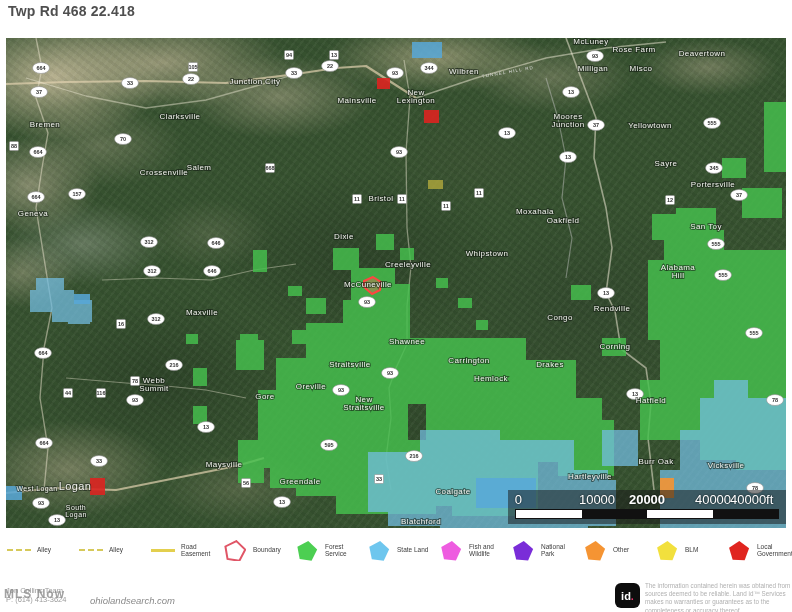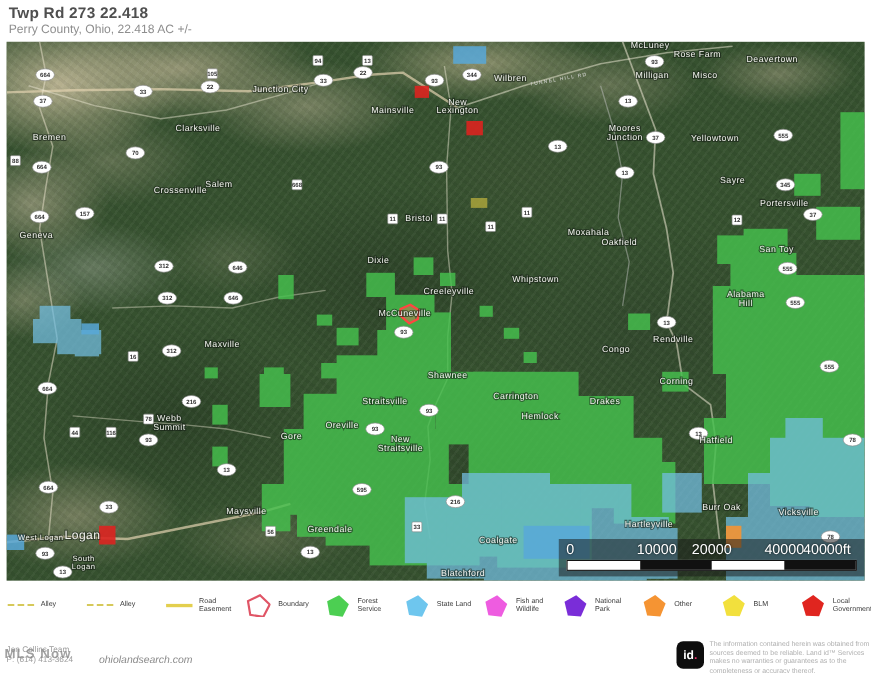"Twp Rd 273 22.418" div.t { text: 273 -> 468 }
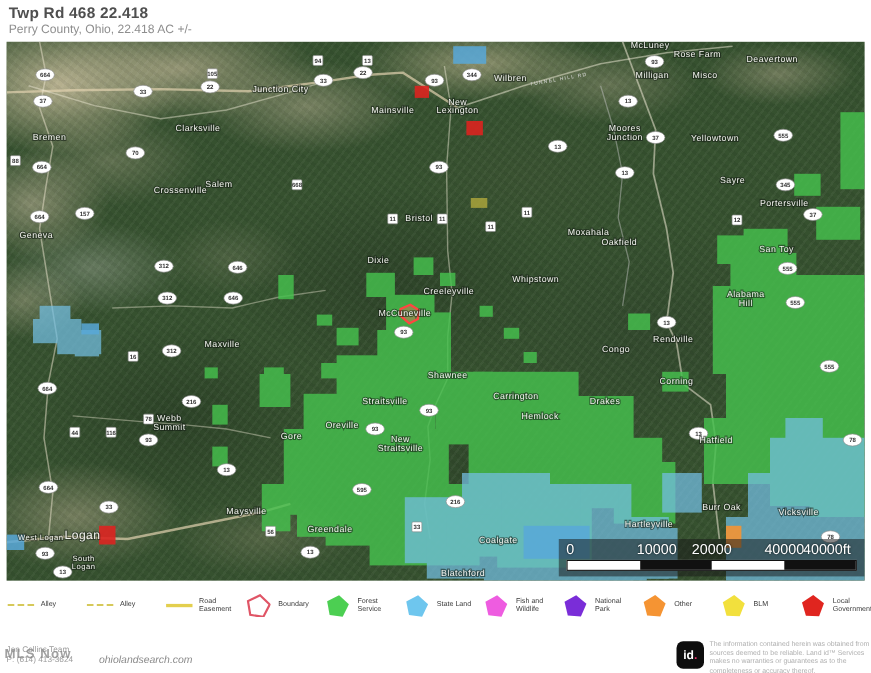"Perry County, Ohio, 22.418 AC" div.s { html: <div>Perry County, Ohio, 22.418 AC +/-</div> -> none }
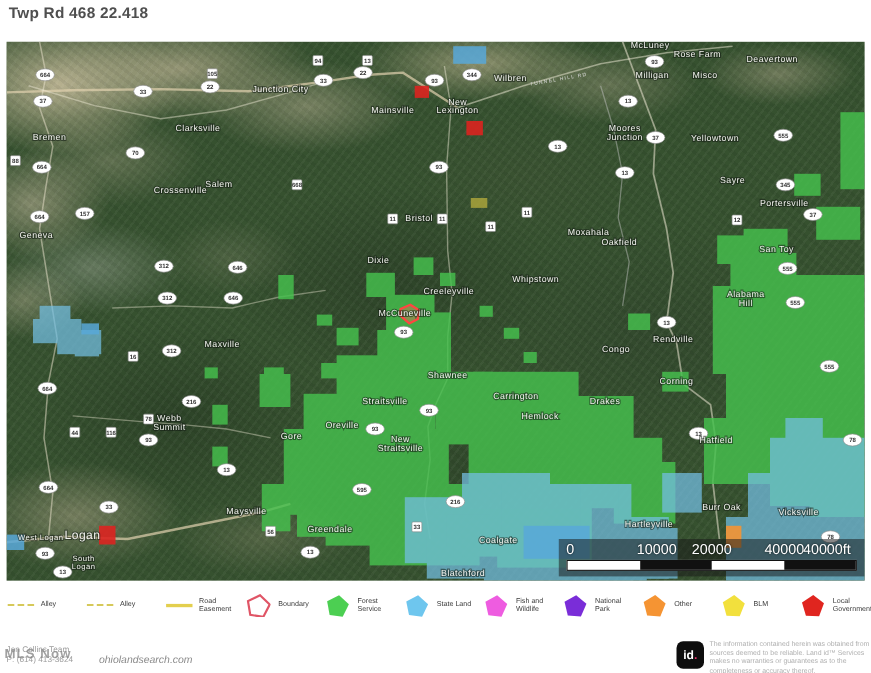"20000" span { font-weight: none -> bold }
